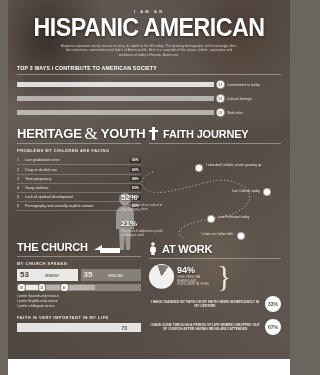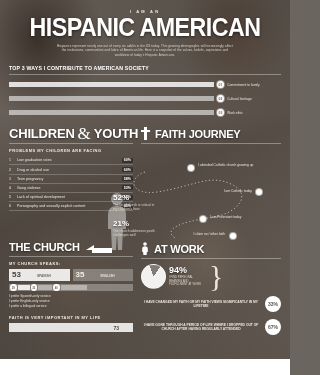"HISPANIC AMERICAN" .poster { margin-left: none -> 8px }
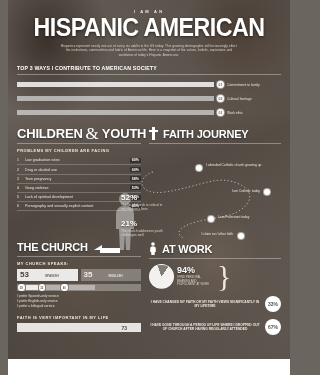"CHILDREN" span.sect-title { text: CHILDREN -> HERITAGE }
